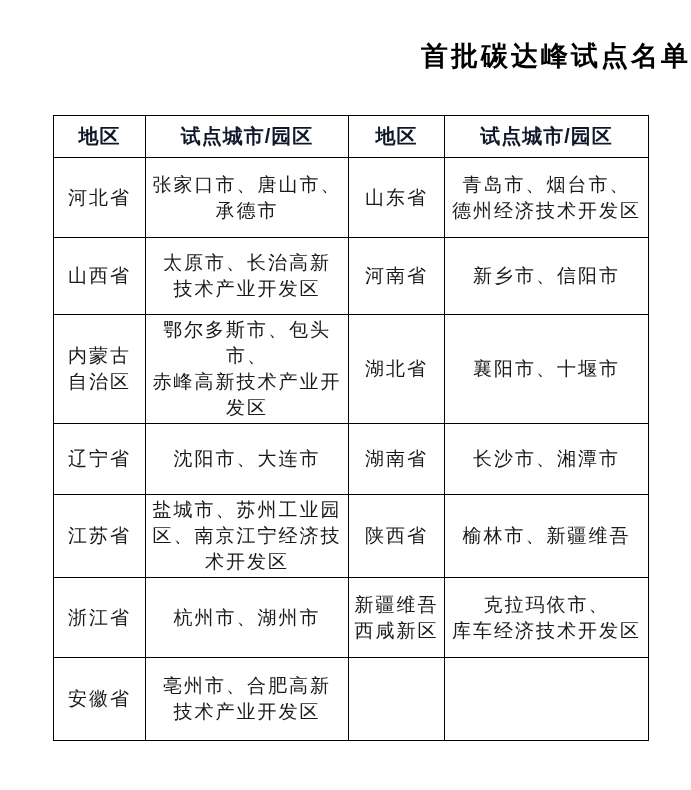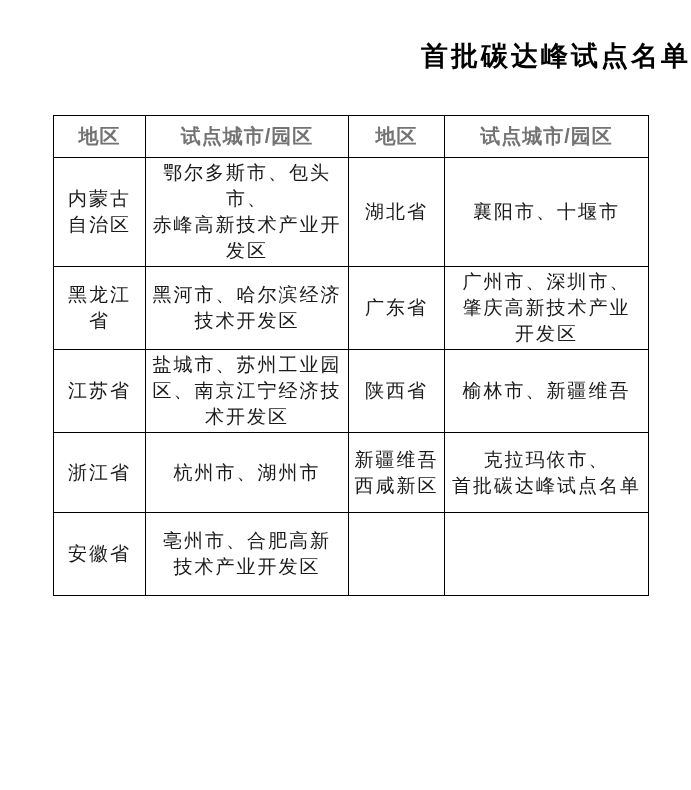"地区" table.pilot-table th { color: #737373 -> #0f172a }
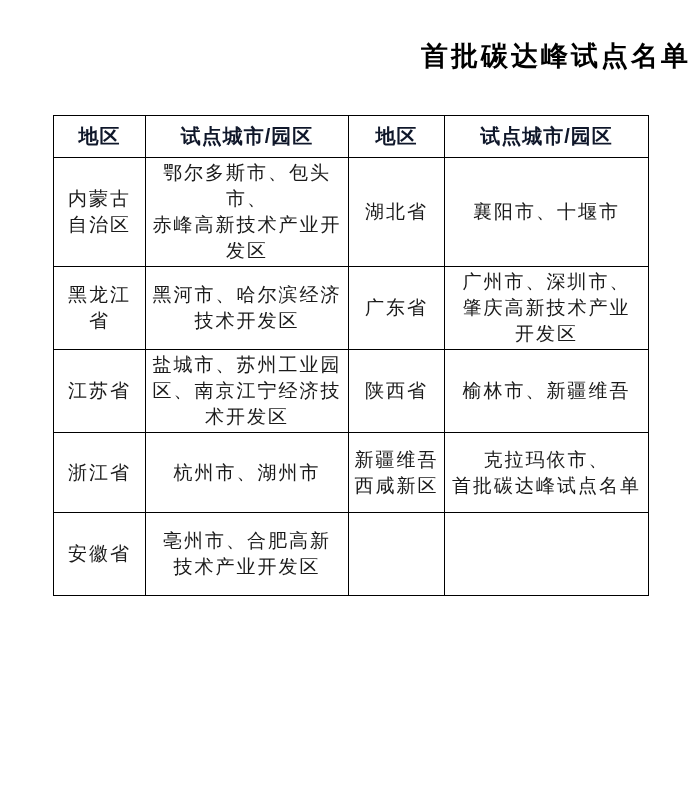"河北省" tr { html: none -> <tr> <td>河北省</td> <td>张家口市、唐山市、 承德市</td> <td>山东省</td> <td>青岛市、烟台市、 德州经济技术开发区</td> </tr> }
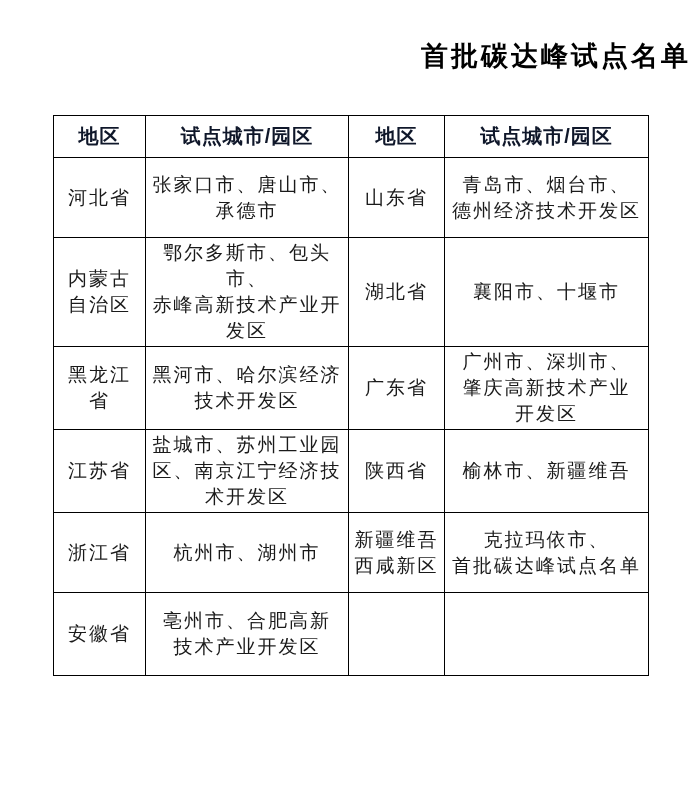"山西省" tr { html: none -> <tr> <td>山西省</td> <td>太原市、长治高新 技术产业开发区</td> <td>河南省</td> <td>新乡市、信阳市</td> </tr> }
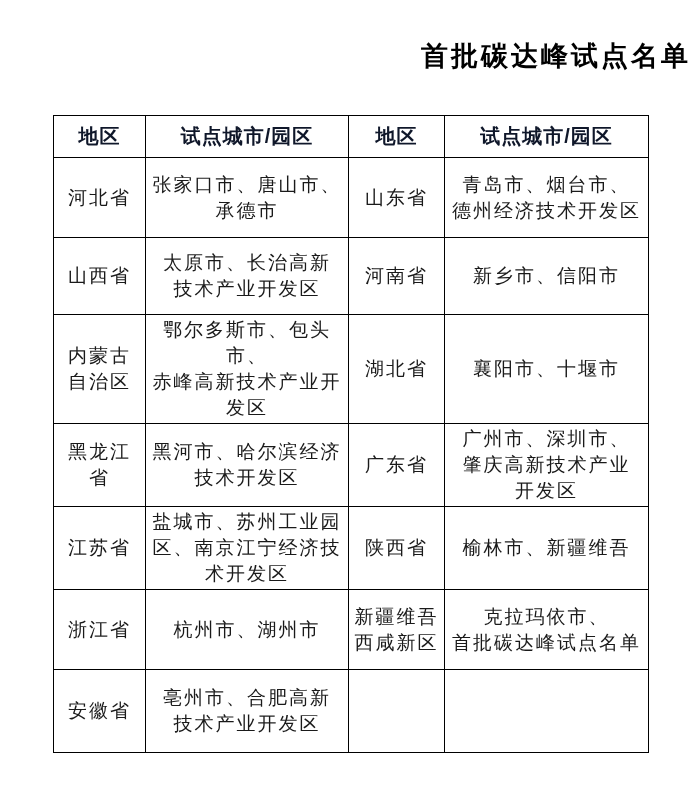"辽宁省" tr { html: none -> <tr> <td>辽宁省</td> <td>沈阳市、大连市</td> <td>湖南省</td> <td>长沙市、湘潭市</td> </tr> }
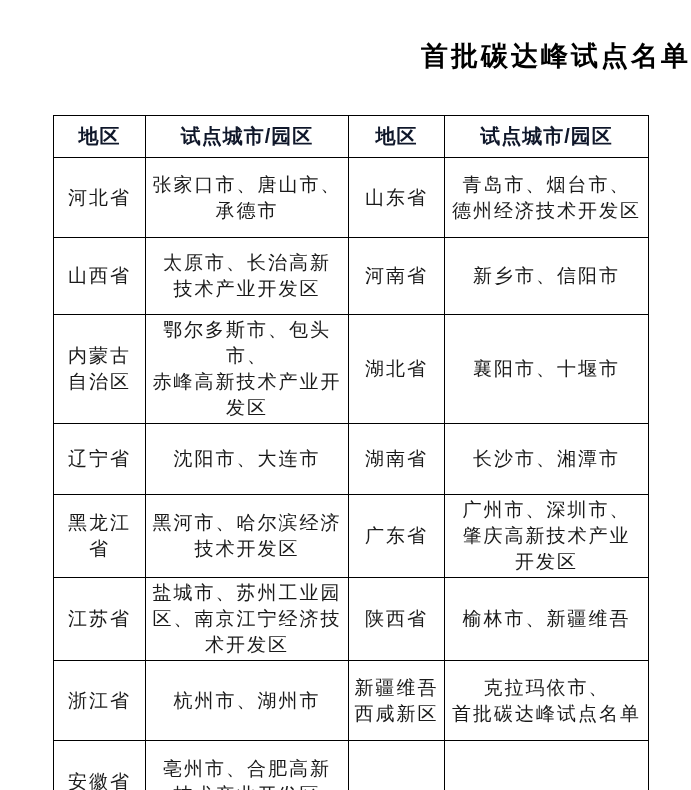"黑龙江省" tr { html: <tr> <td>黑龙江省</td> <td>黑河市、哈尔滨经济 技术开发区</td> <td>广东省</td> <td>广州市、深圳市、 肇庆高新技术产业 开发区</td> </tr> -> none }
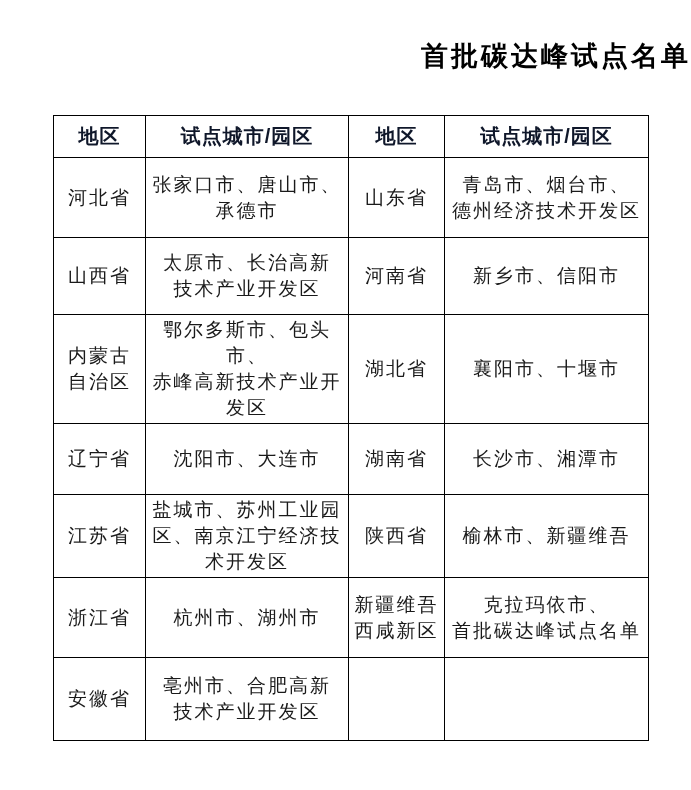"克拉玛依市、" td { text: 首批碳达峰试点名单 -> 库车经济技术开发区 }
